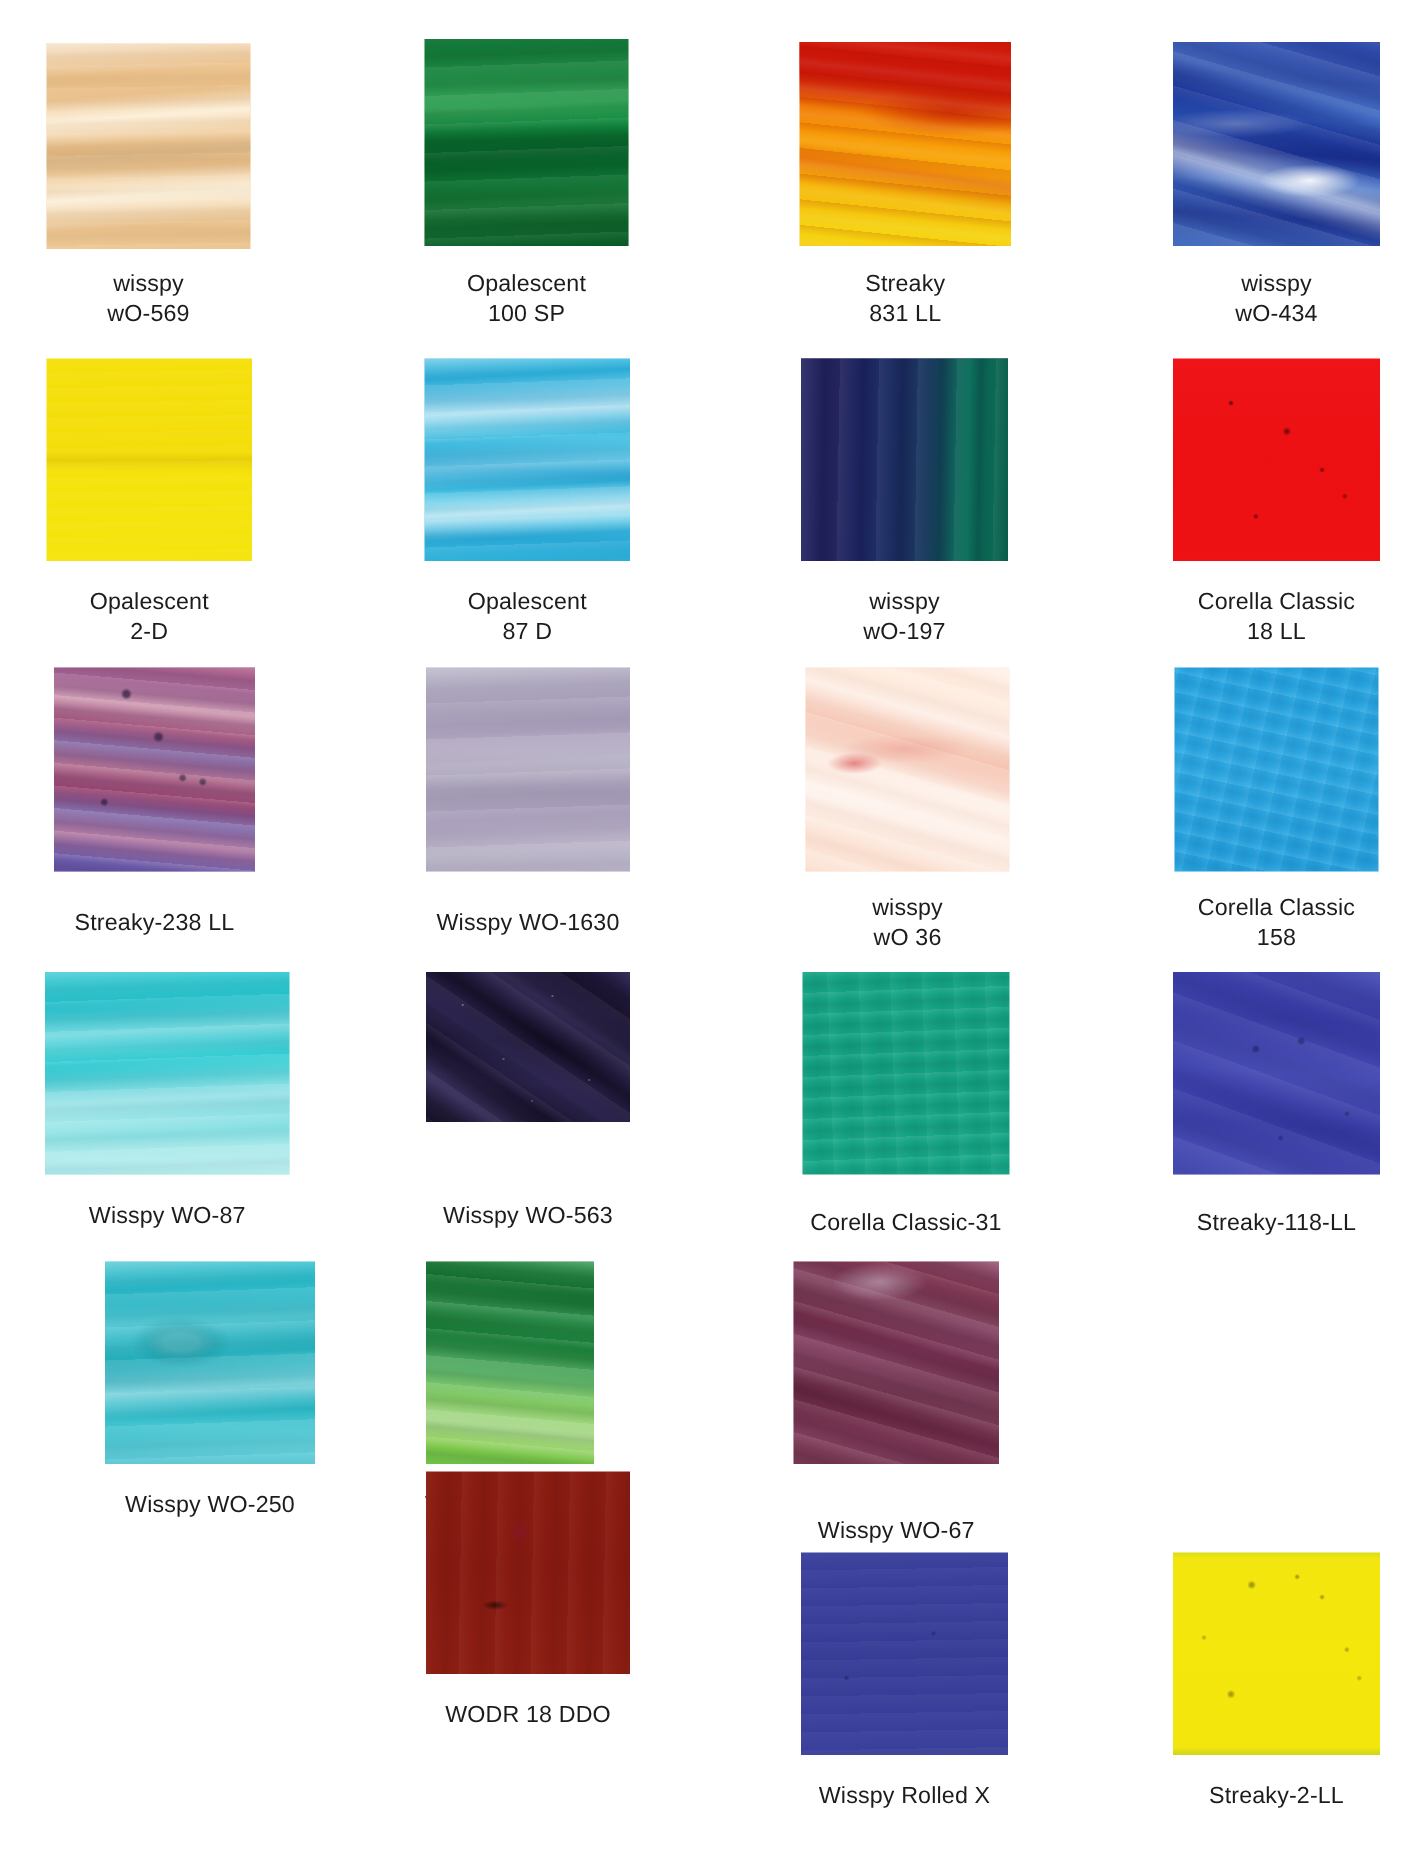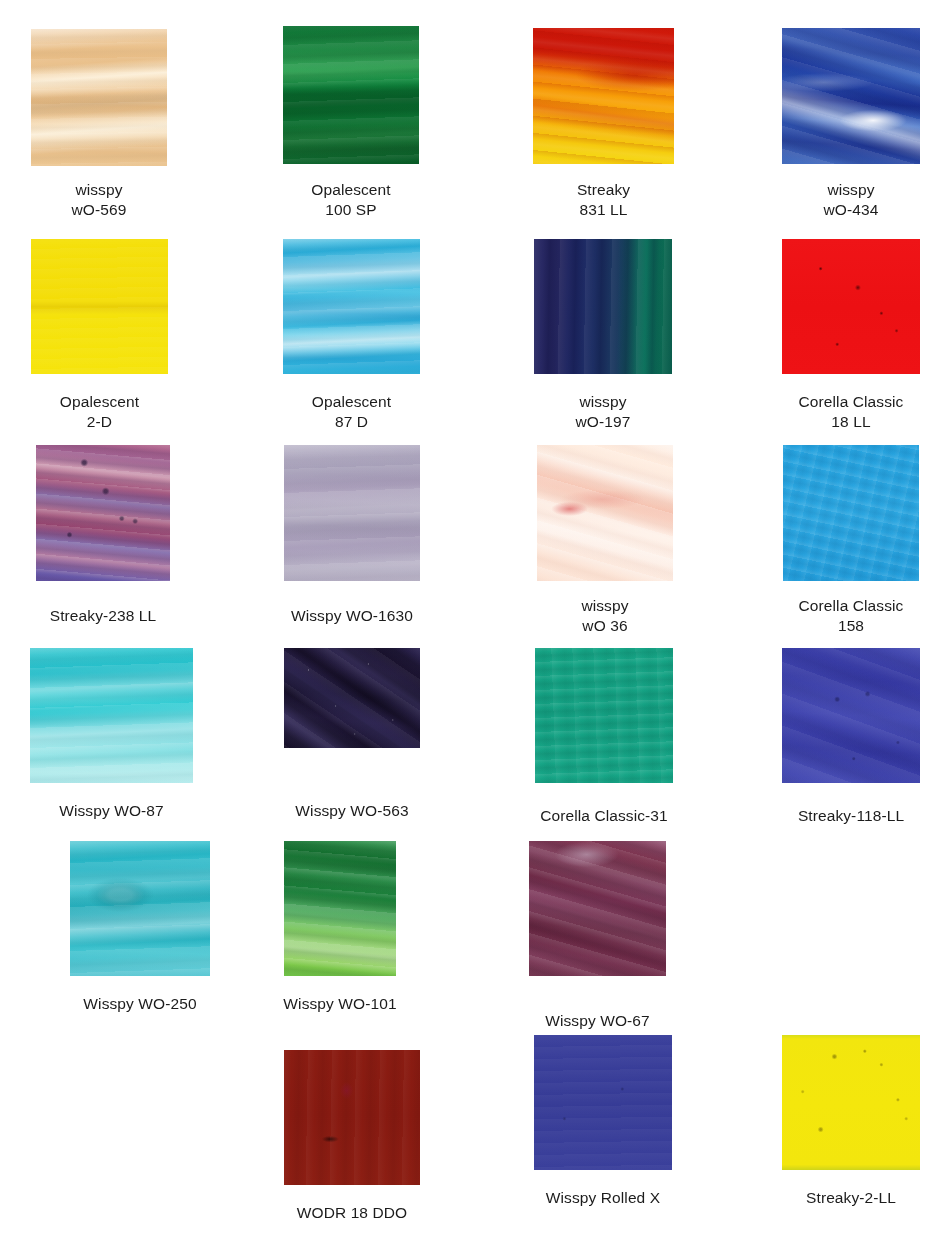"WODR 18 DDO" div.cell { top: 1050px -> 981px }
